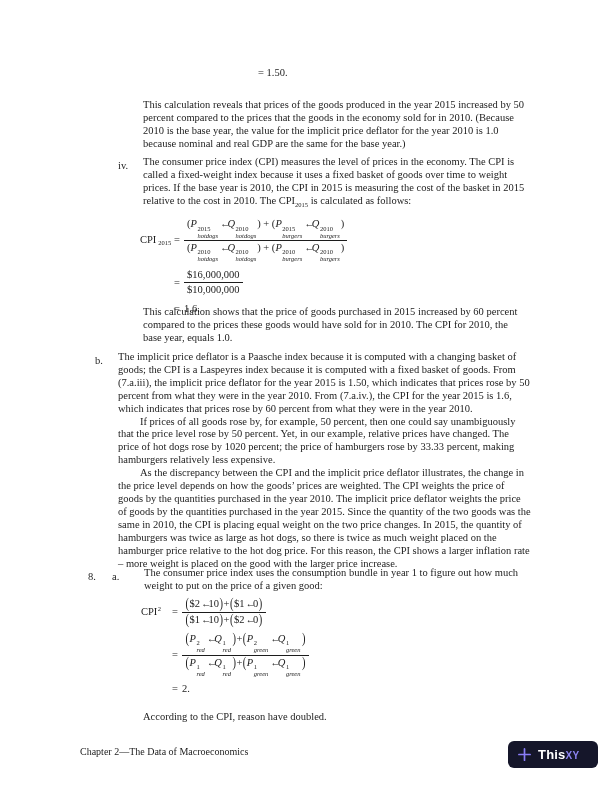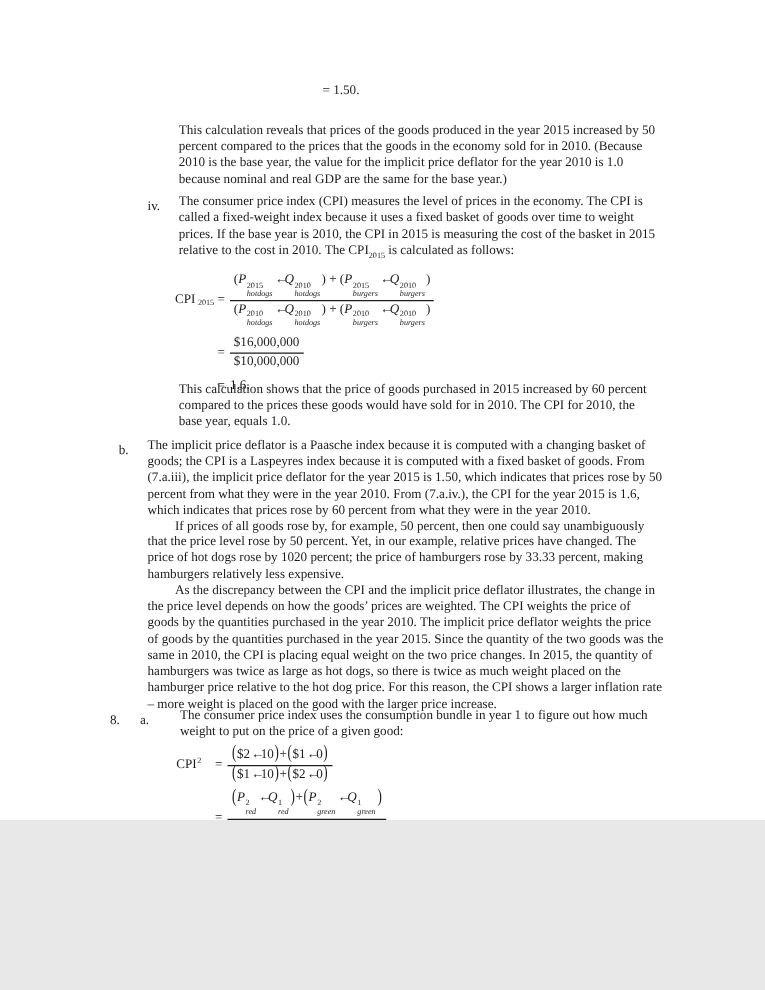"= 1.50." .page { height: 656px -> 792px }
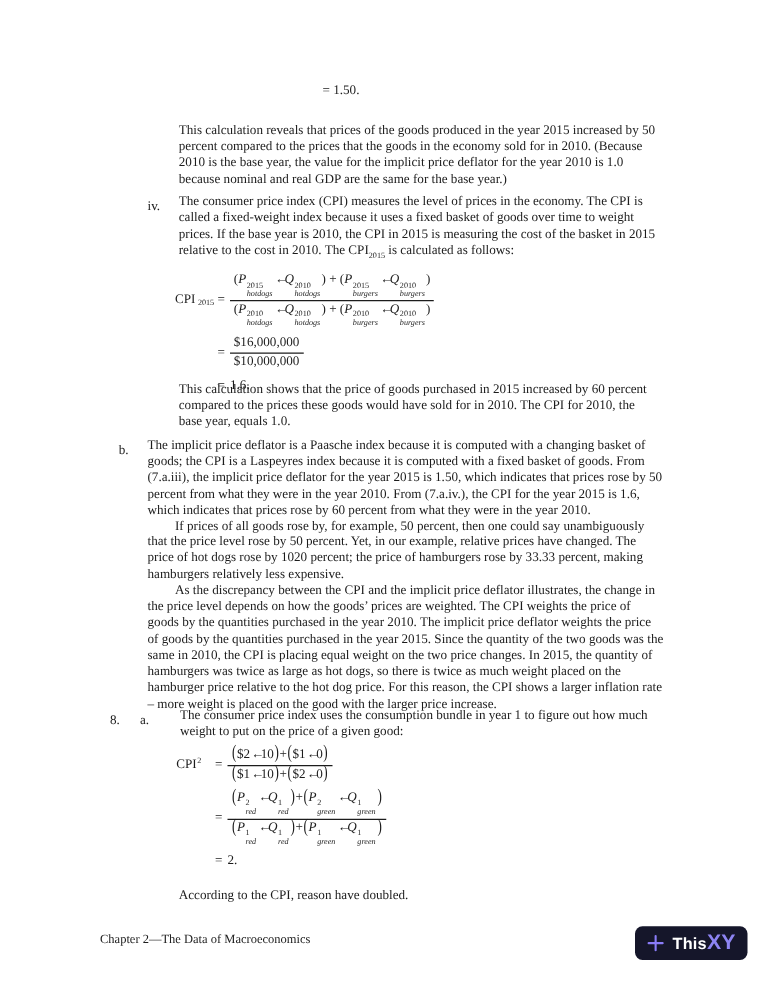"XY" .logo-xy { font-size: 17px -> 10px }
